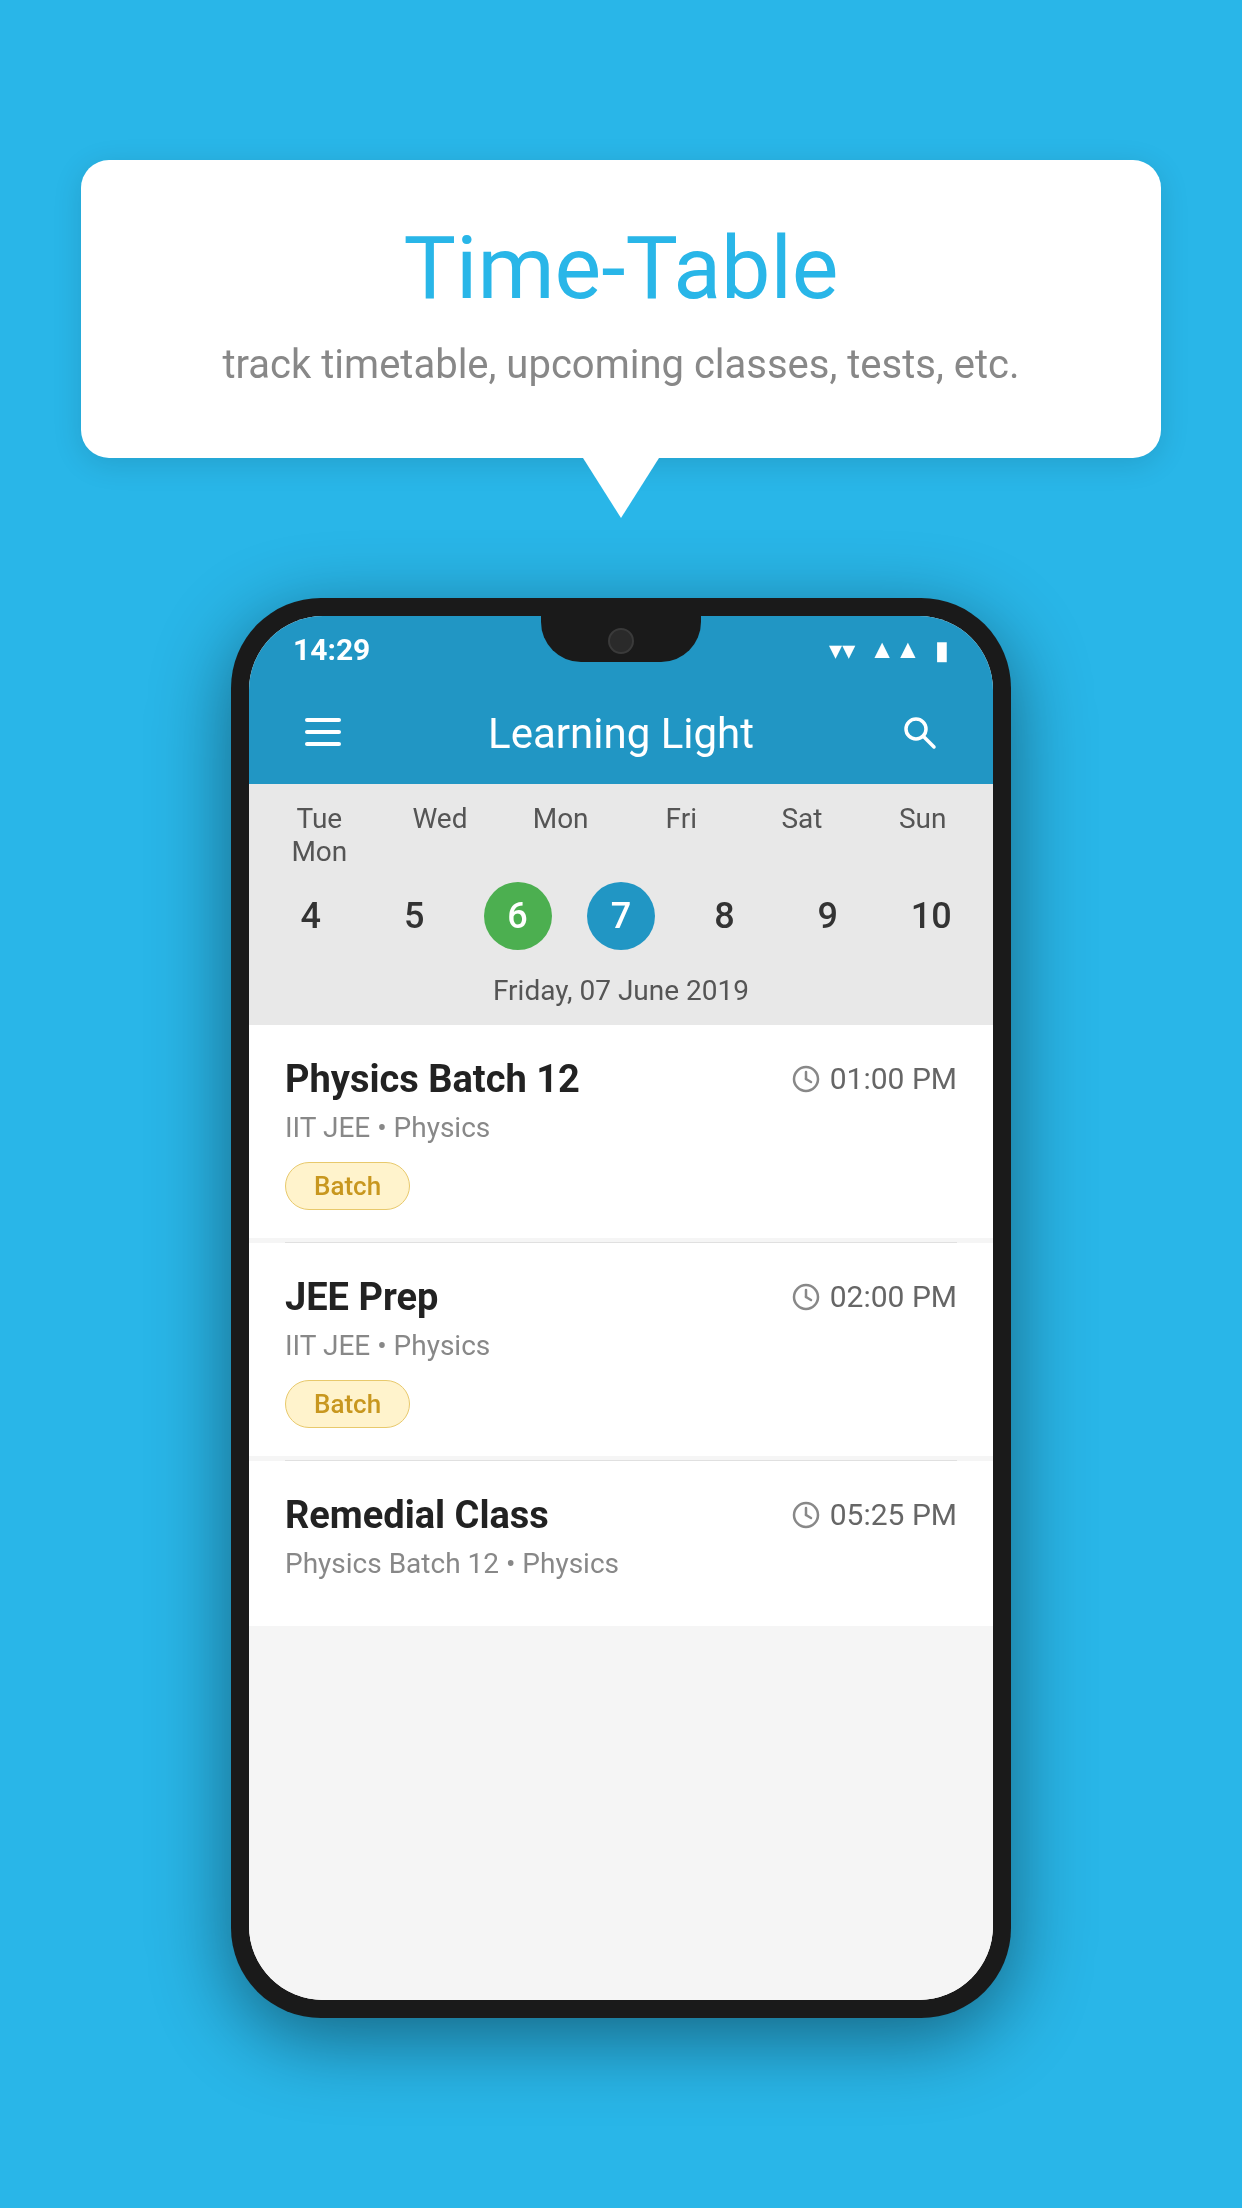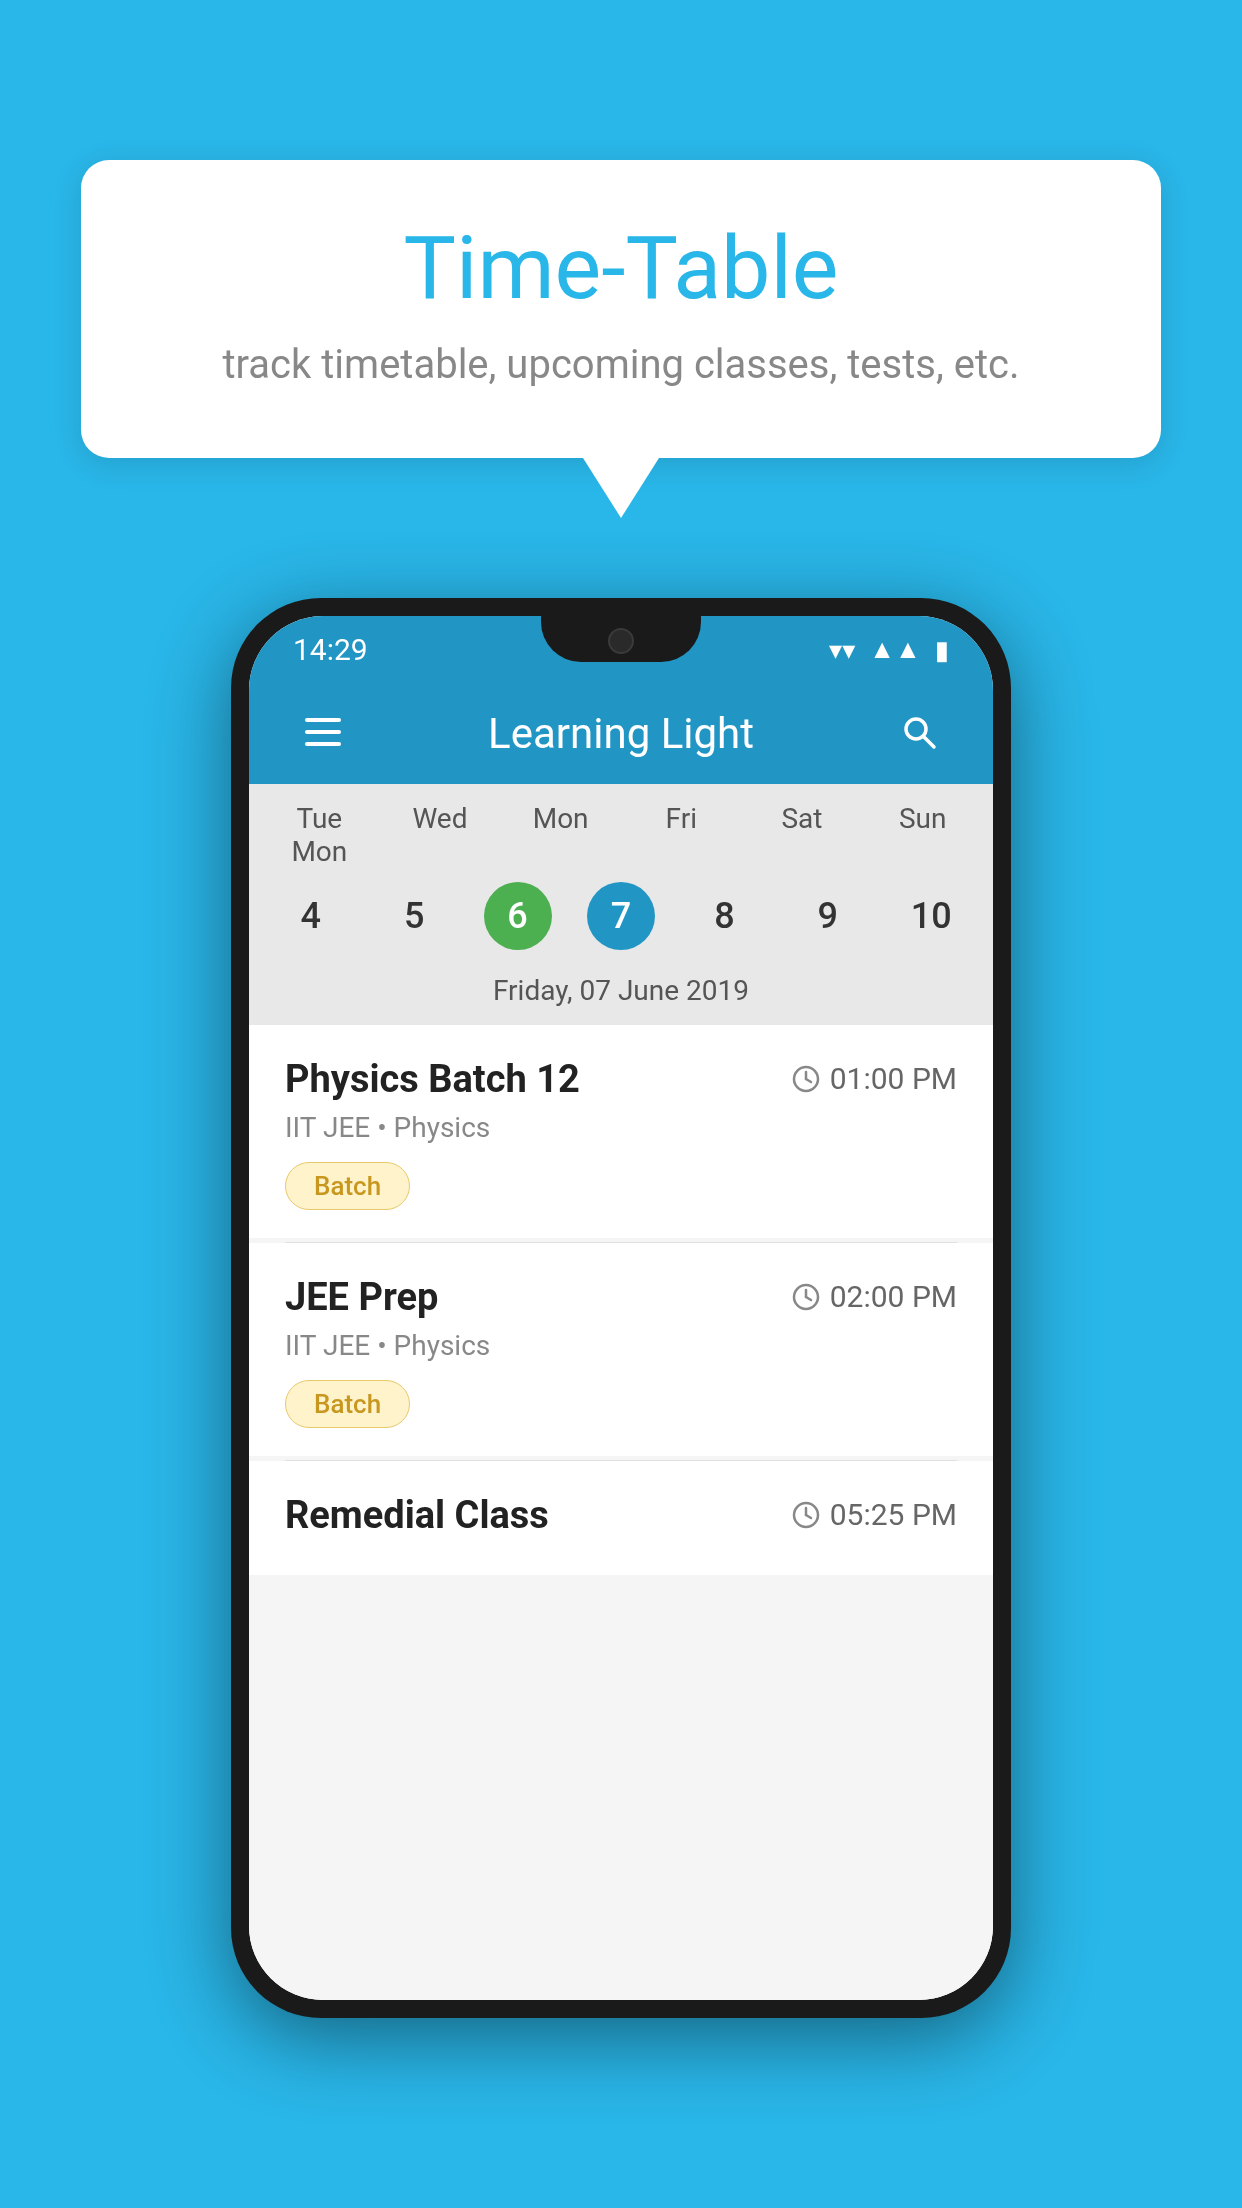"14:29" .status-time { font-weight: 400 -> 700 }
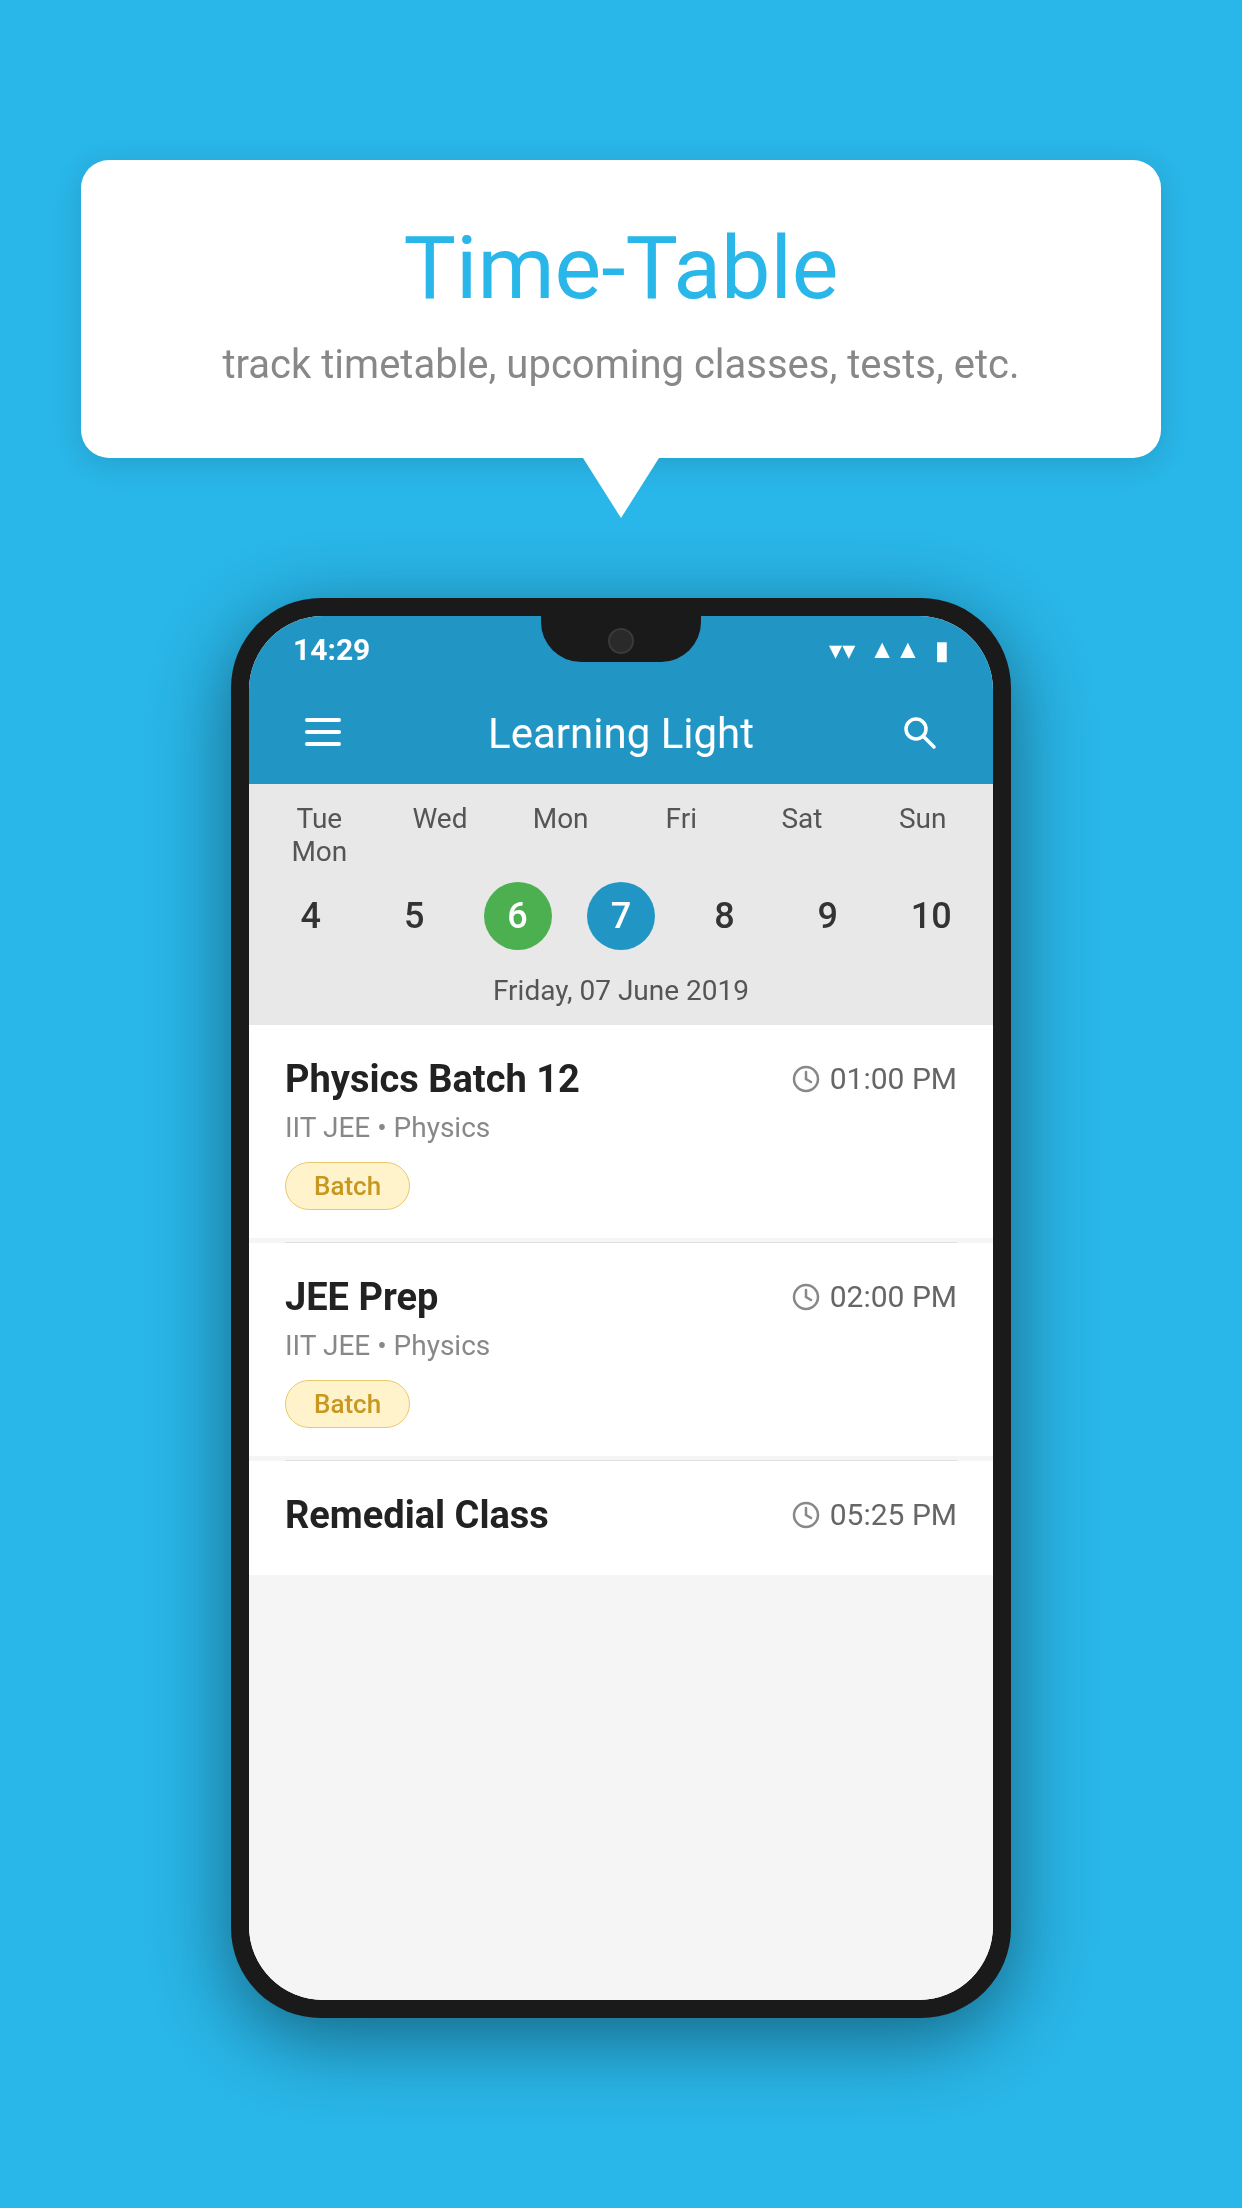"Physics Batch 12 • Physics" div.schedule-sub { html: none -> <div>Physics Batch 12 • Physics</div> }
